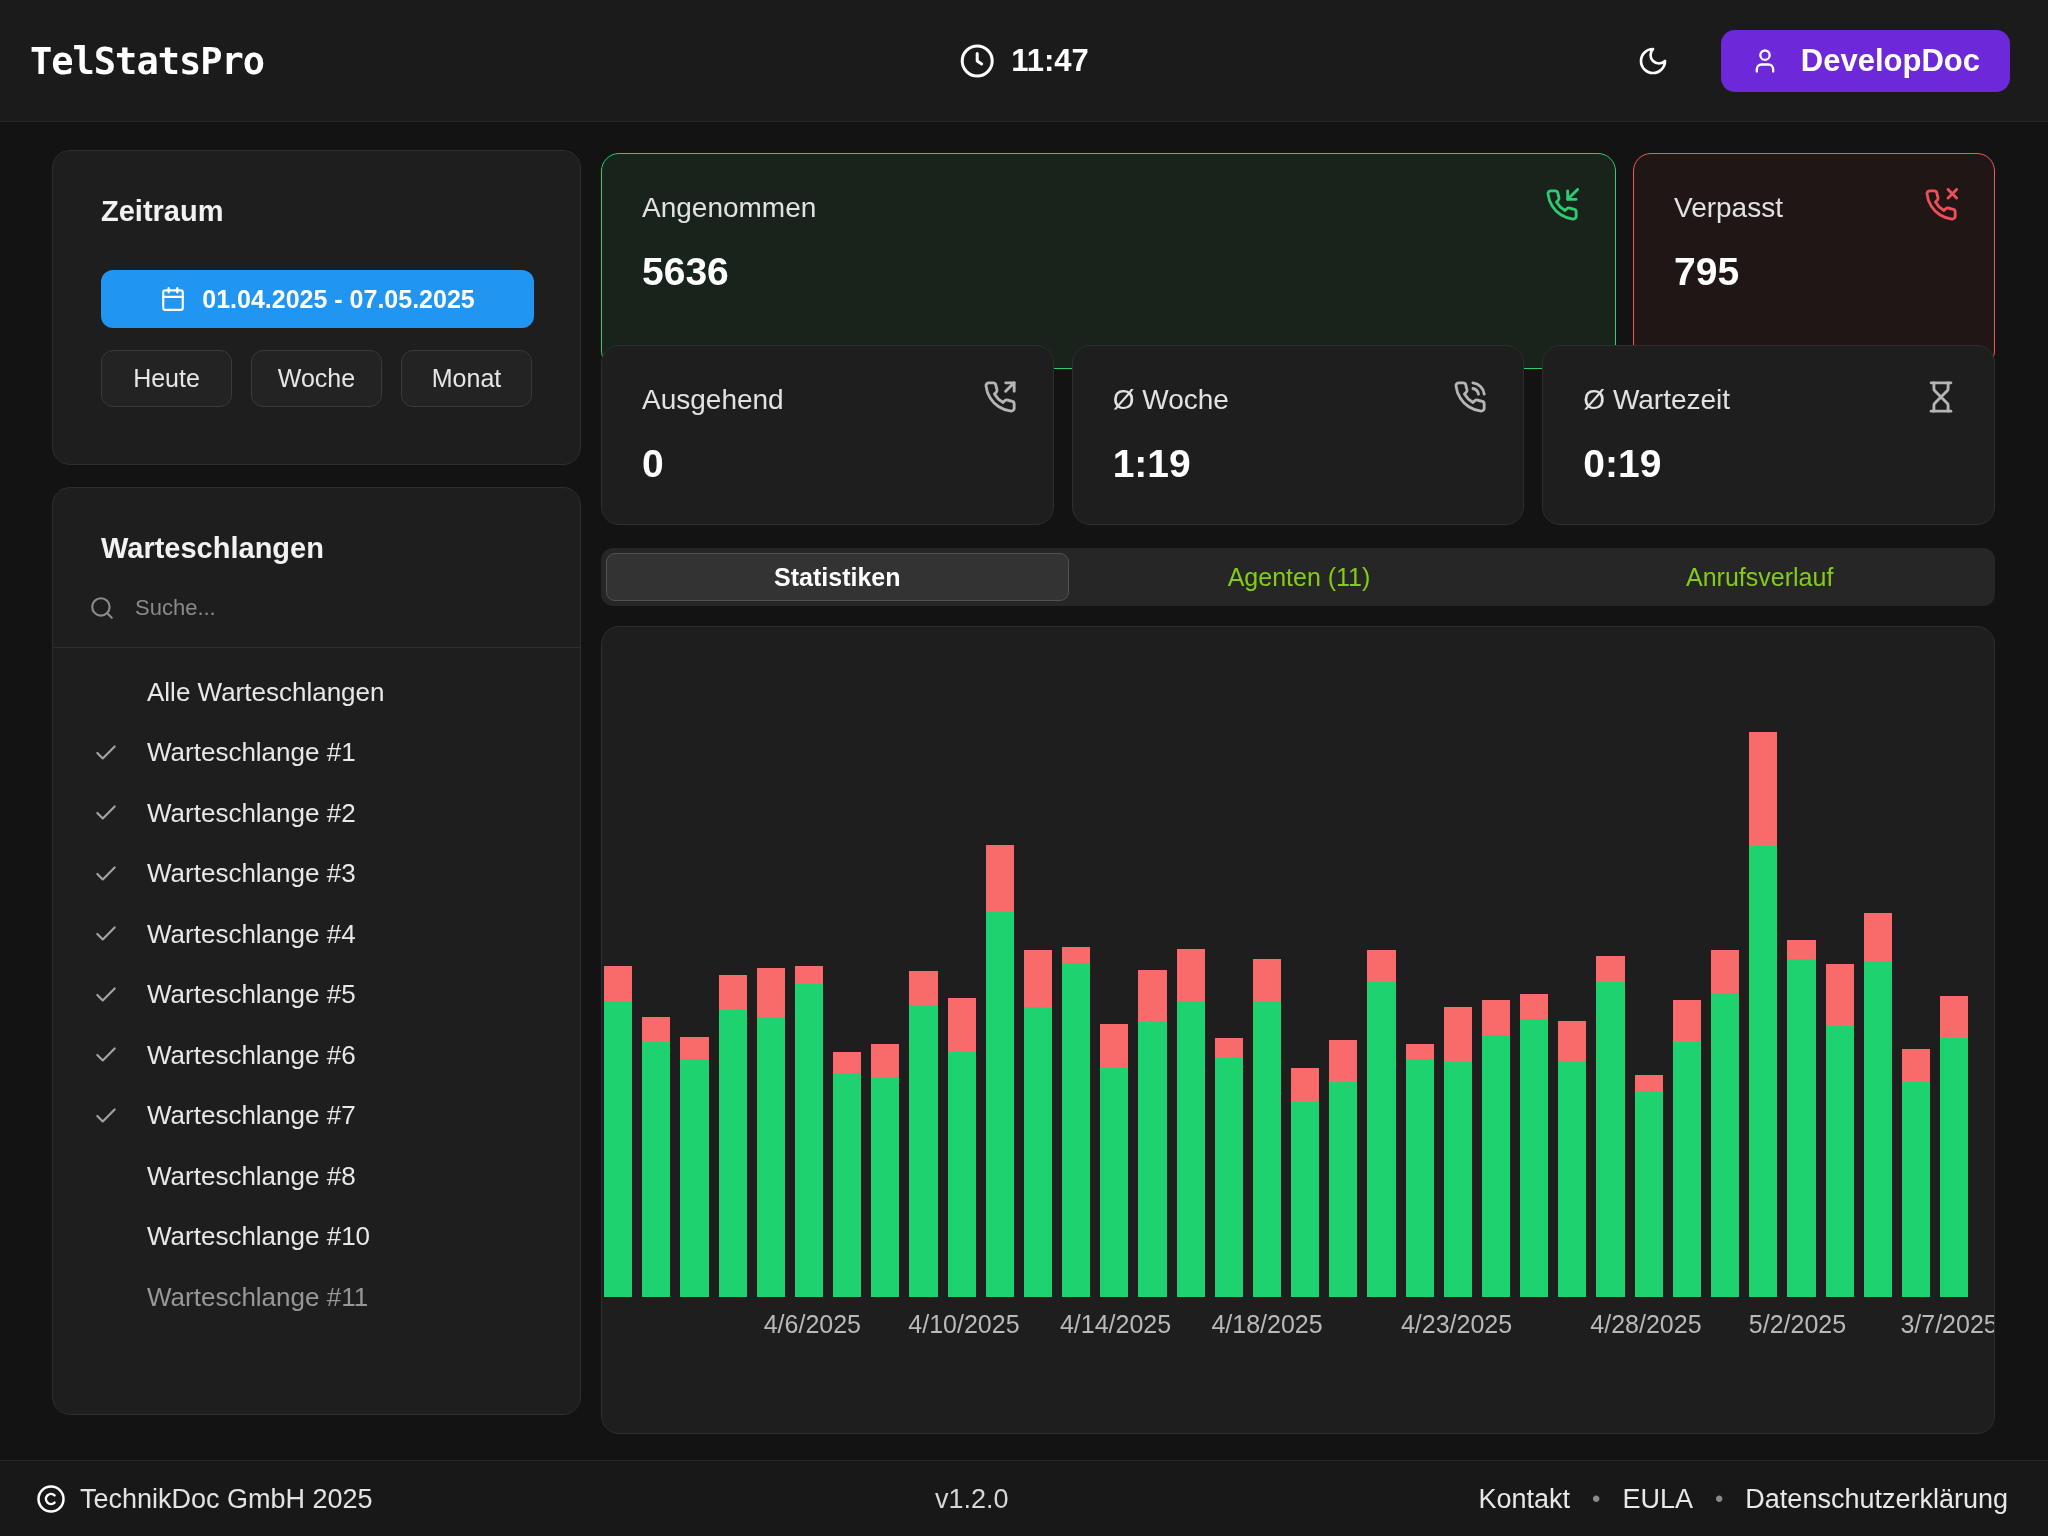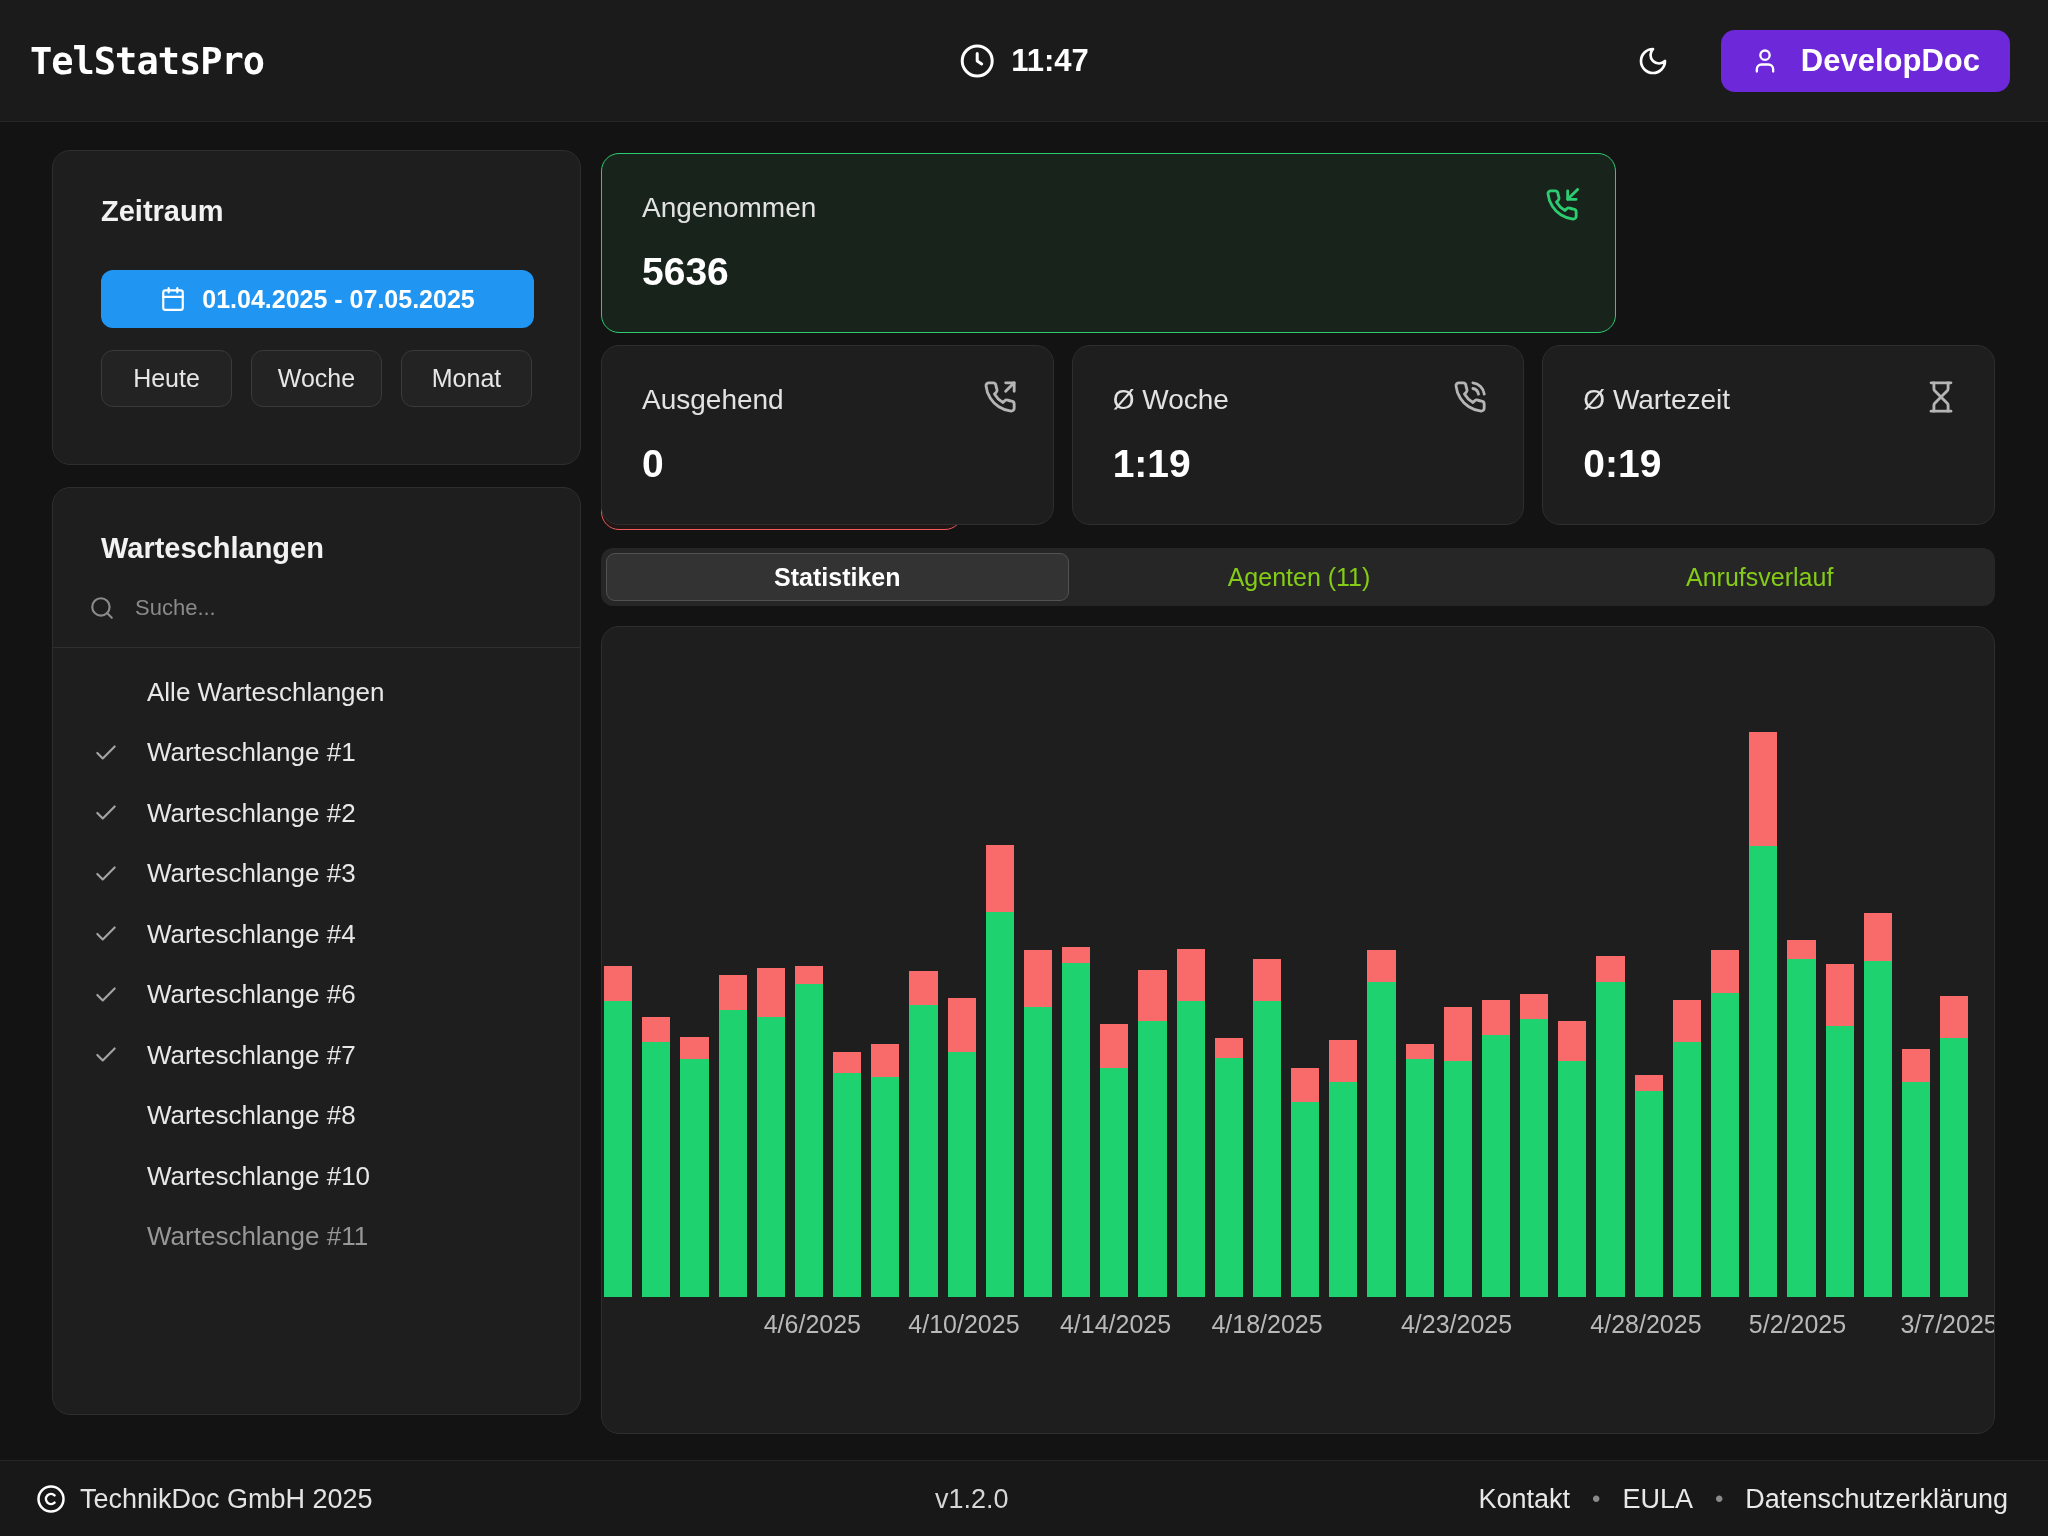"Angenommen" .statrow1 { flex-direction: column -> none }
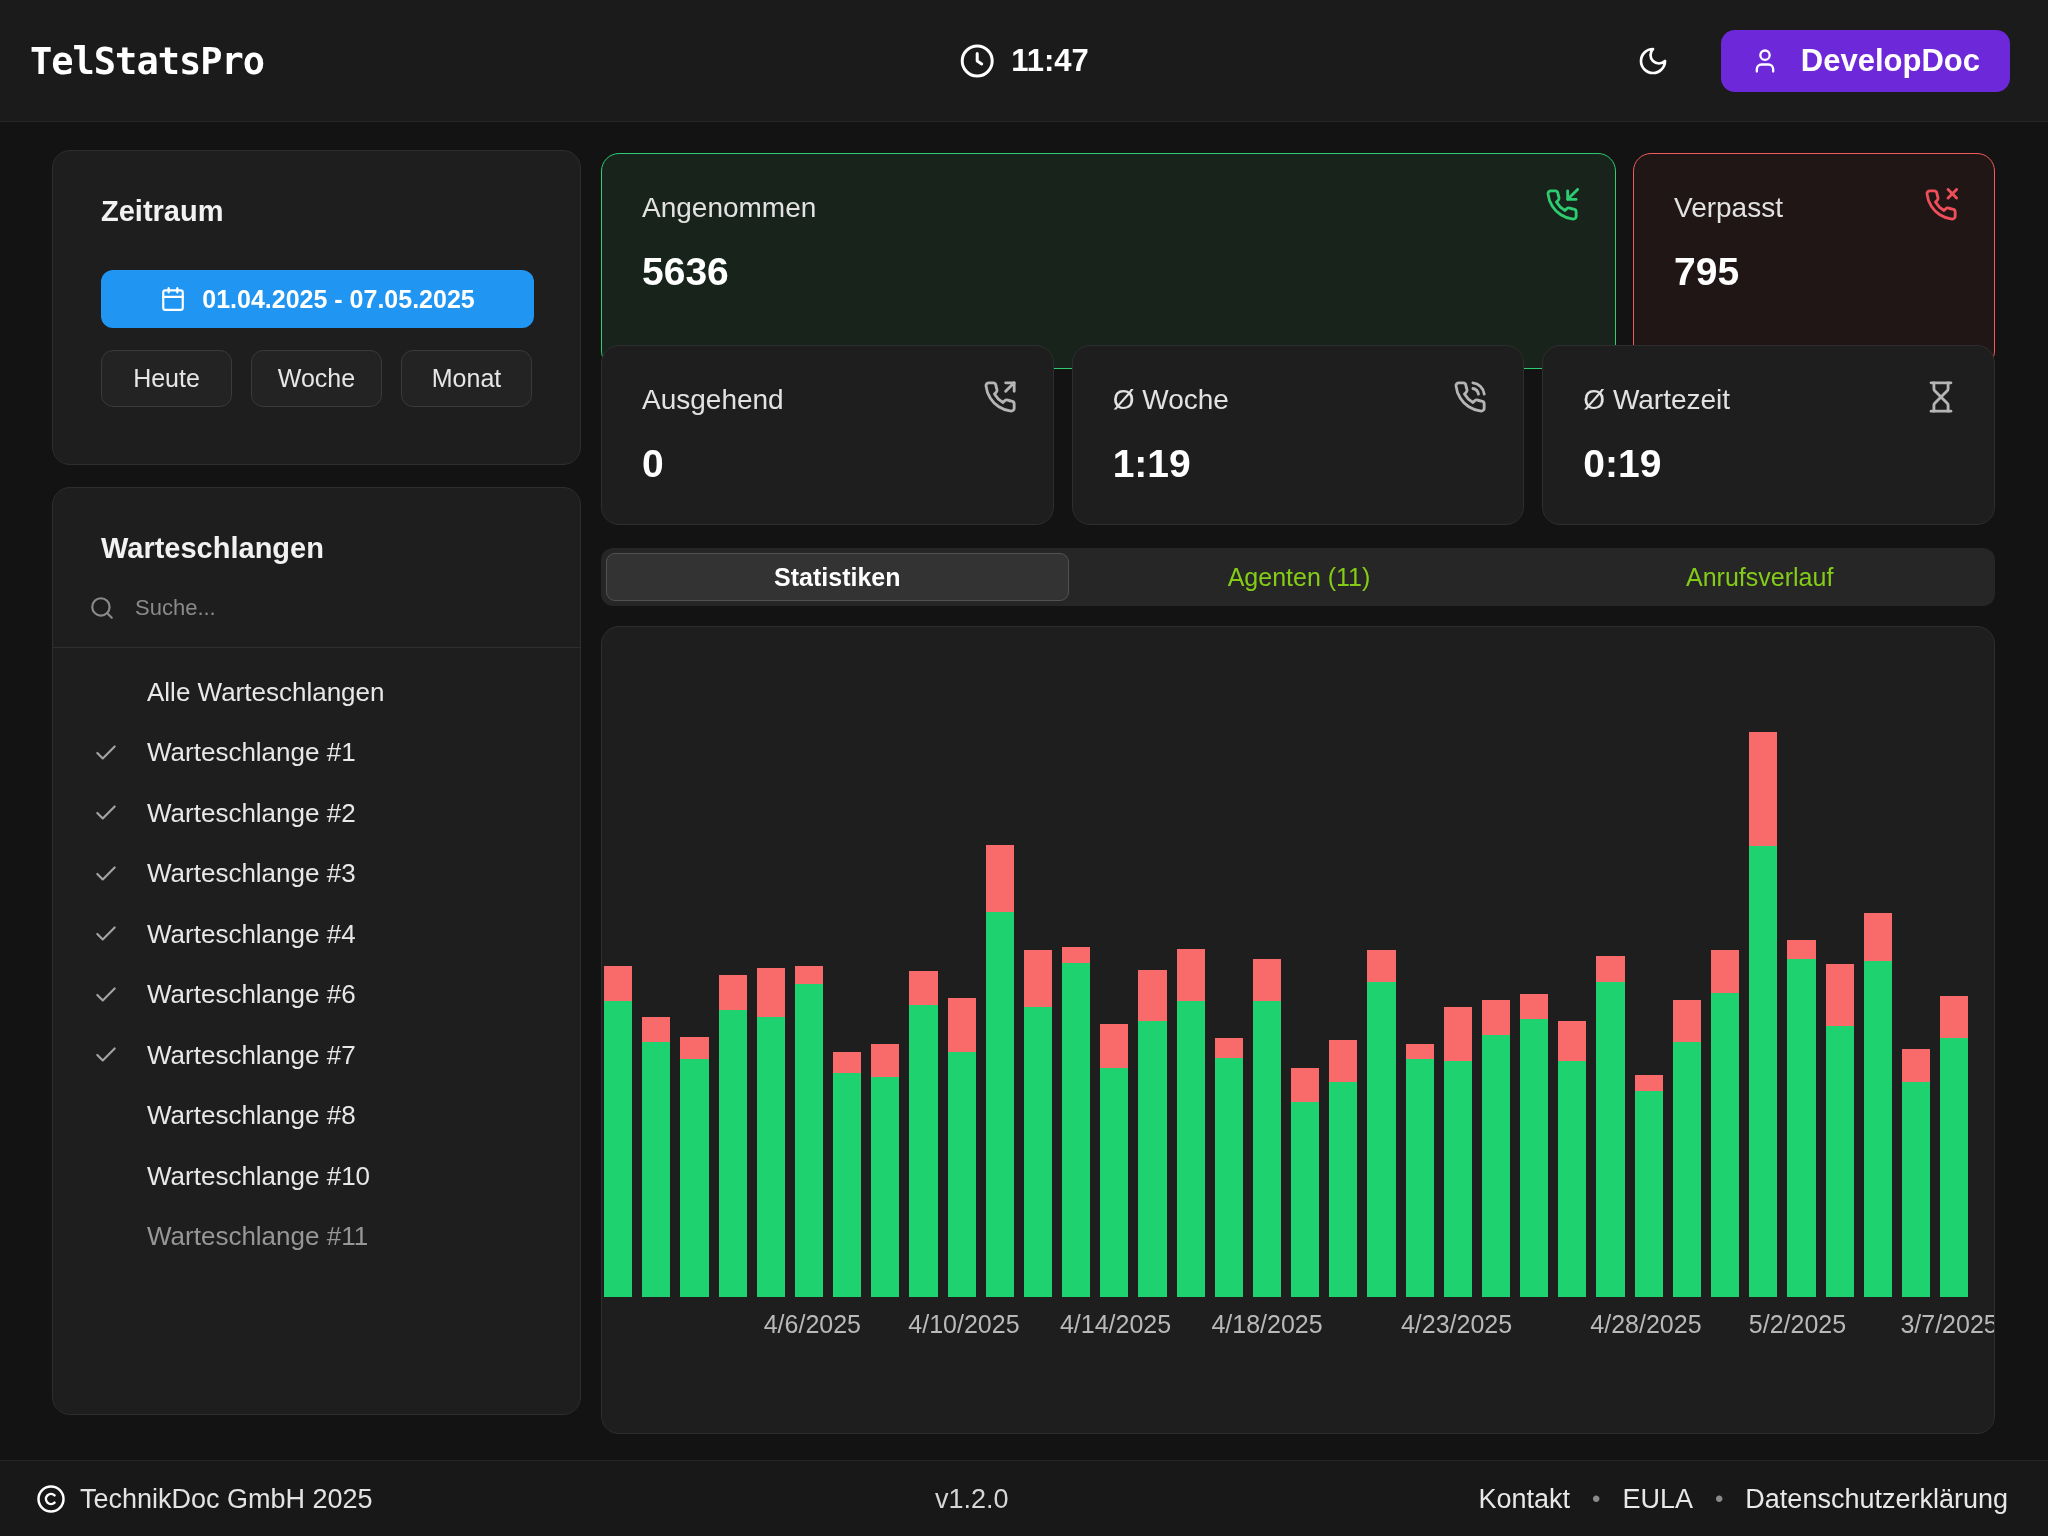"Warteschlange #5" div.qitem { html: none -> <div> <span> <svg> <polyline></polyline> </svg> </span> <span>Warteschlange #5</span> </div> }
